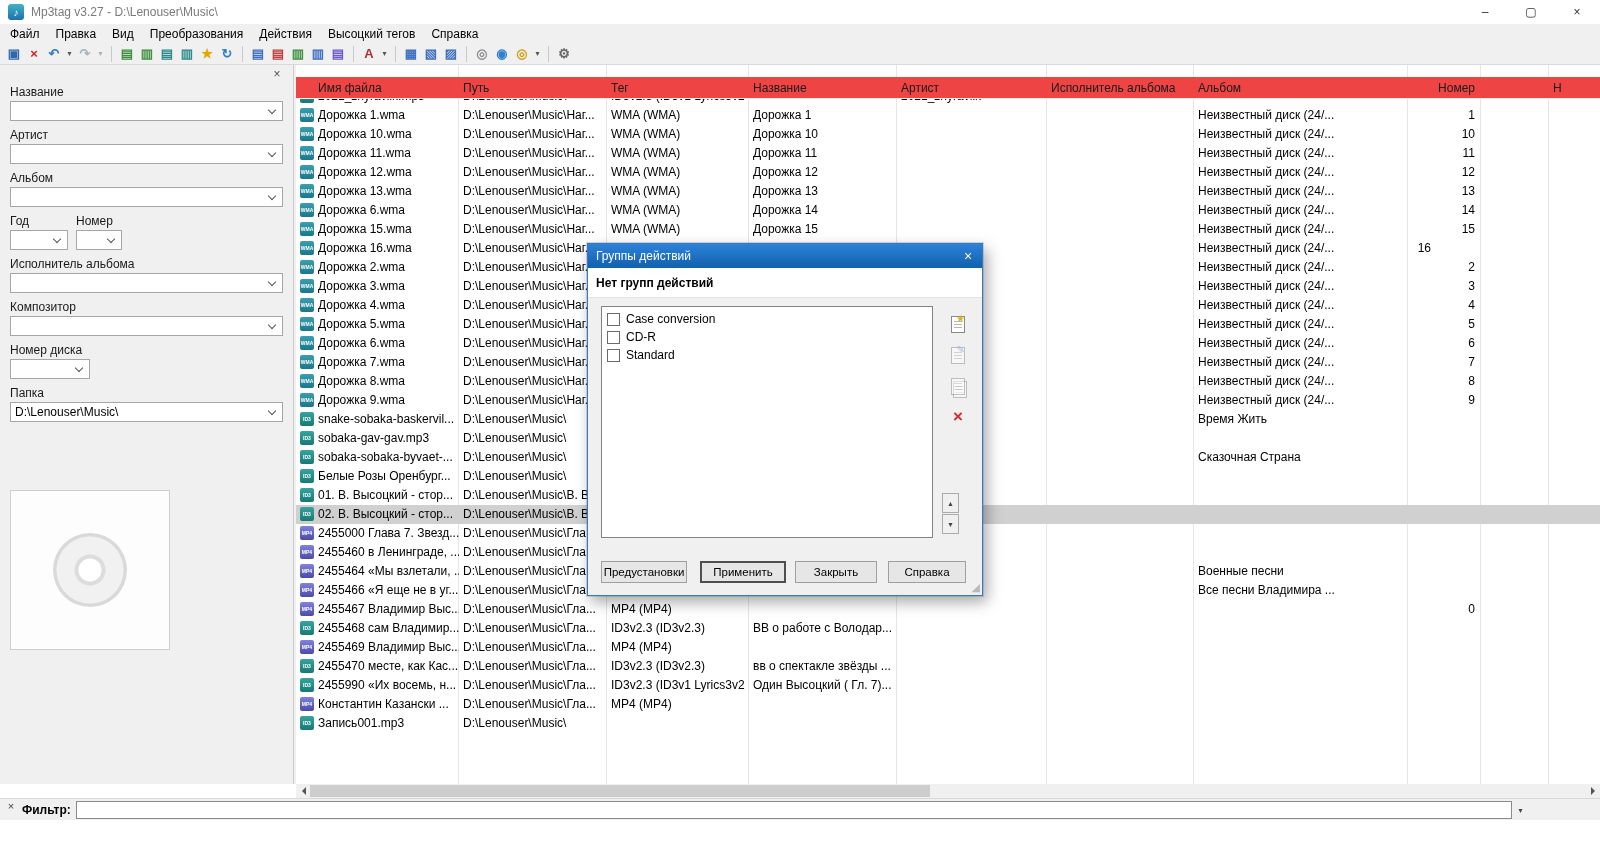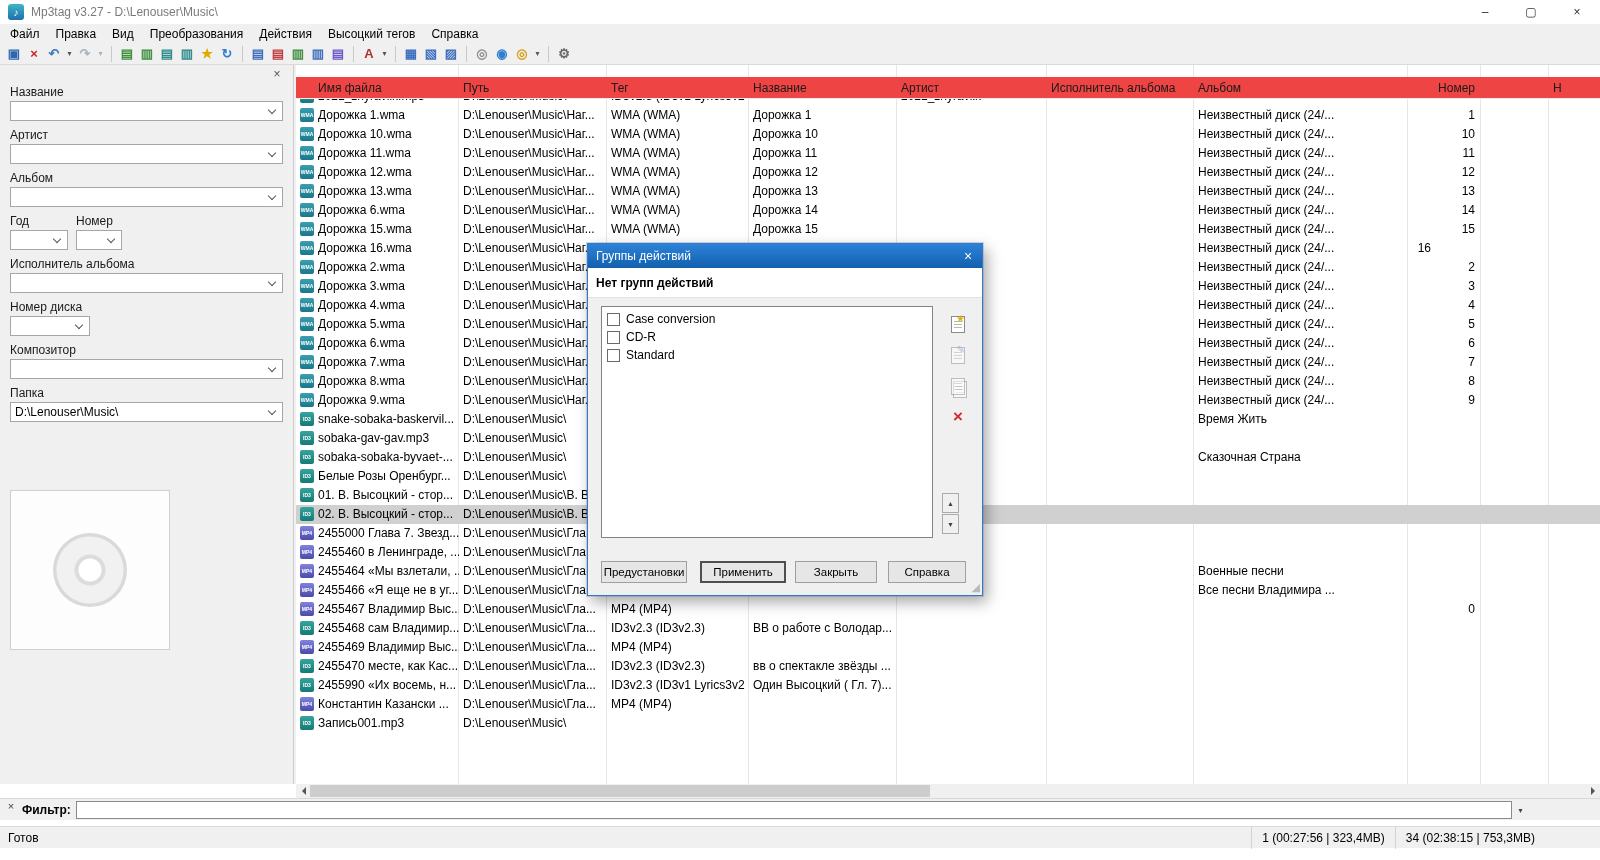"Номер диска" div.pf-row { order: before "Композитор" -> after "Композитор" }
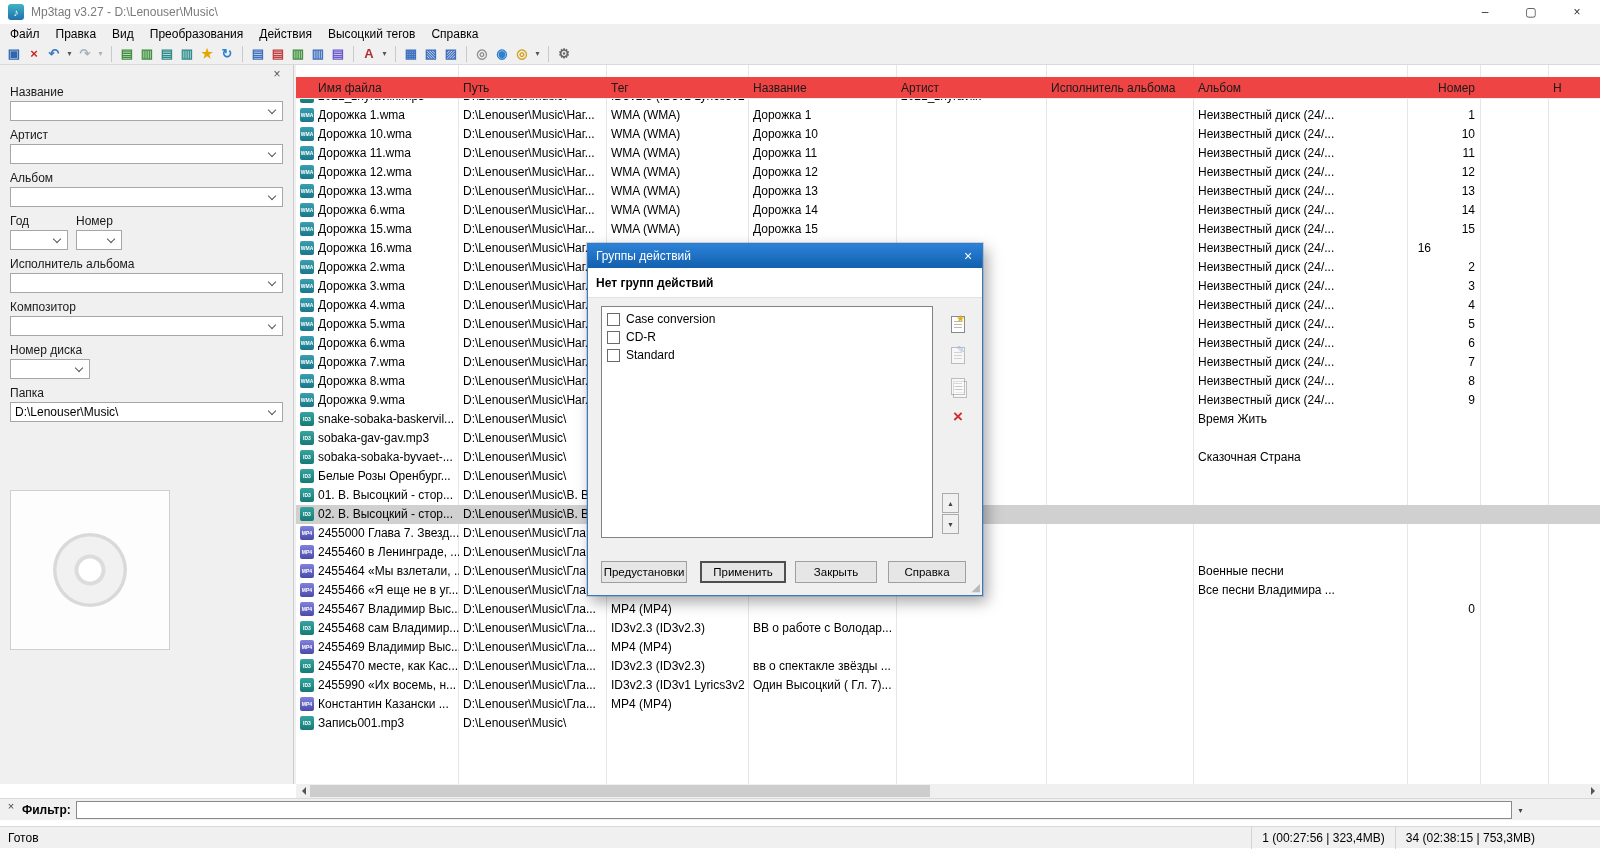"Готов" div.statusbar { html: <div> <span>Готов</span> <span> <span>1 (00:27:56 | 323,4MB)</span> <span>34 (02:38:15 | 753,3MB)</span> <span></span> </span> </div> -> none }
